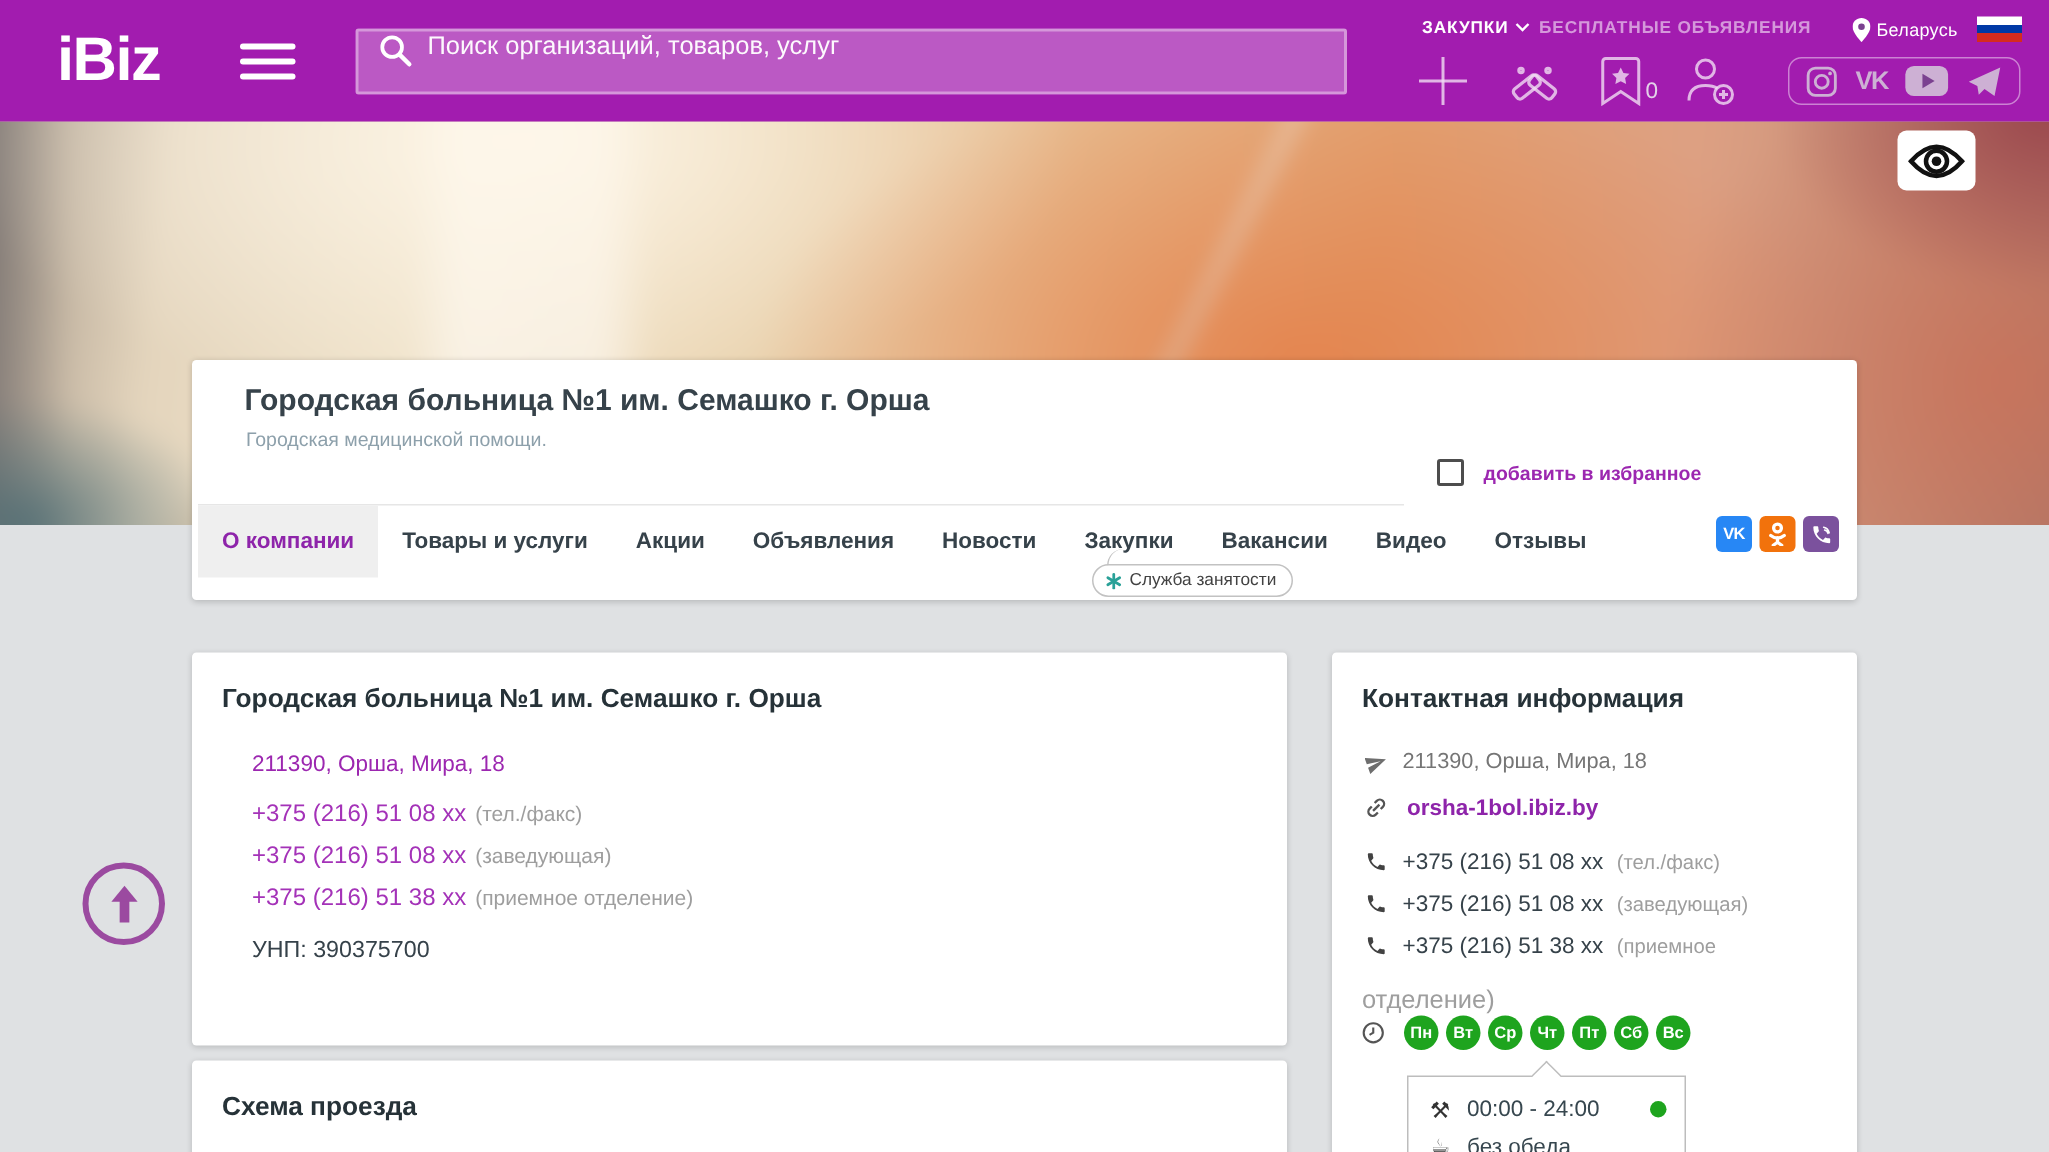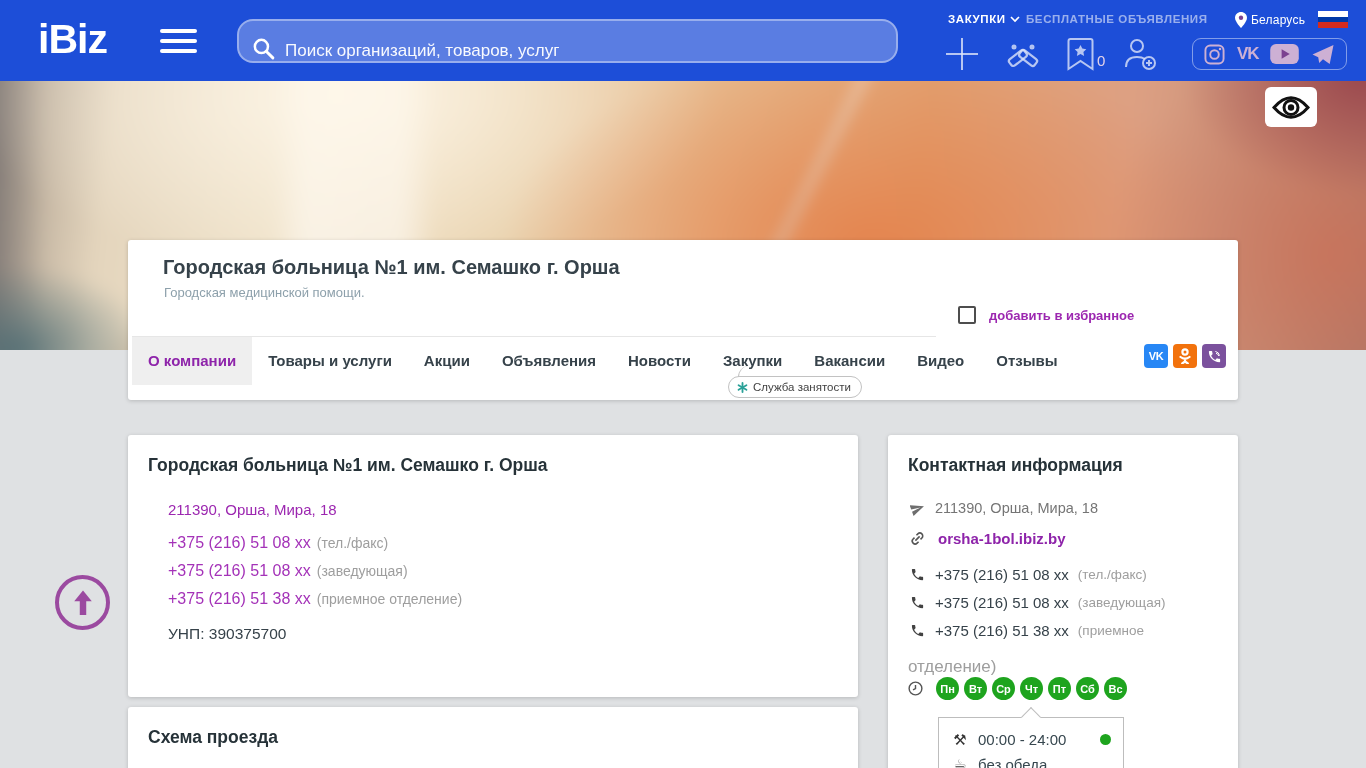"iBiz" .header { background: #1d4ed8 -> #a21caf }
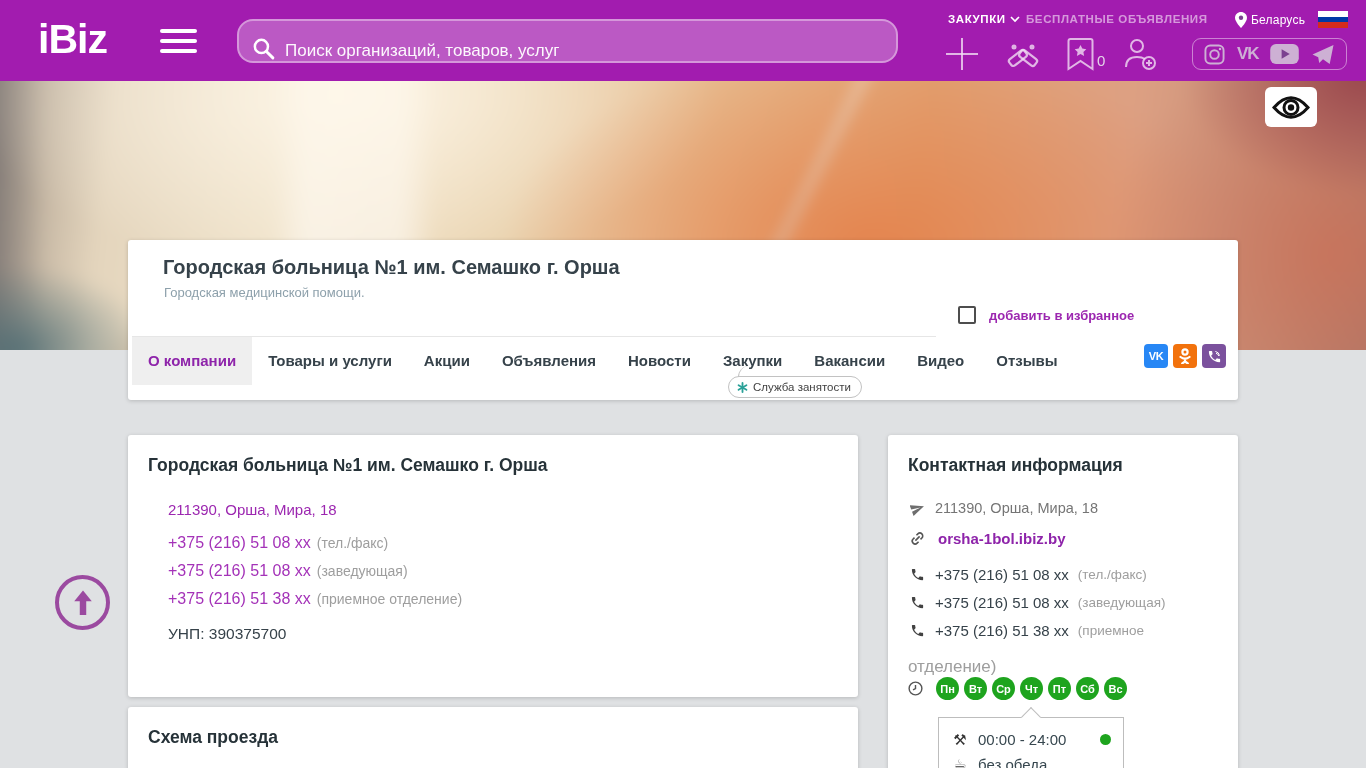"Поиск организаций, товаров, услуг" .search { align-items: flex-end -> flex-start; border-radius: 16px -> 2px }
